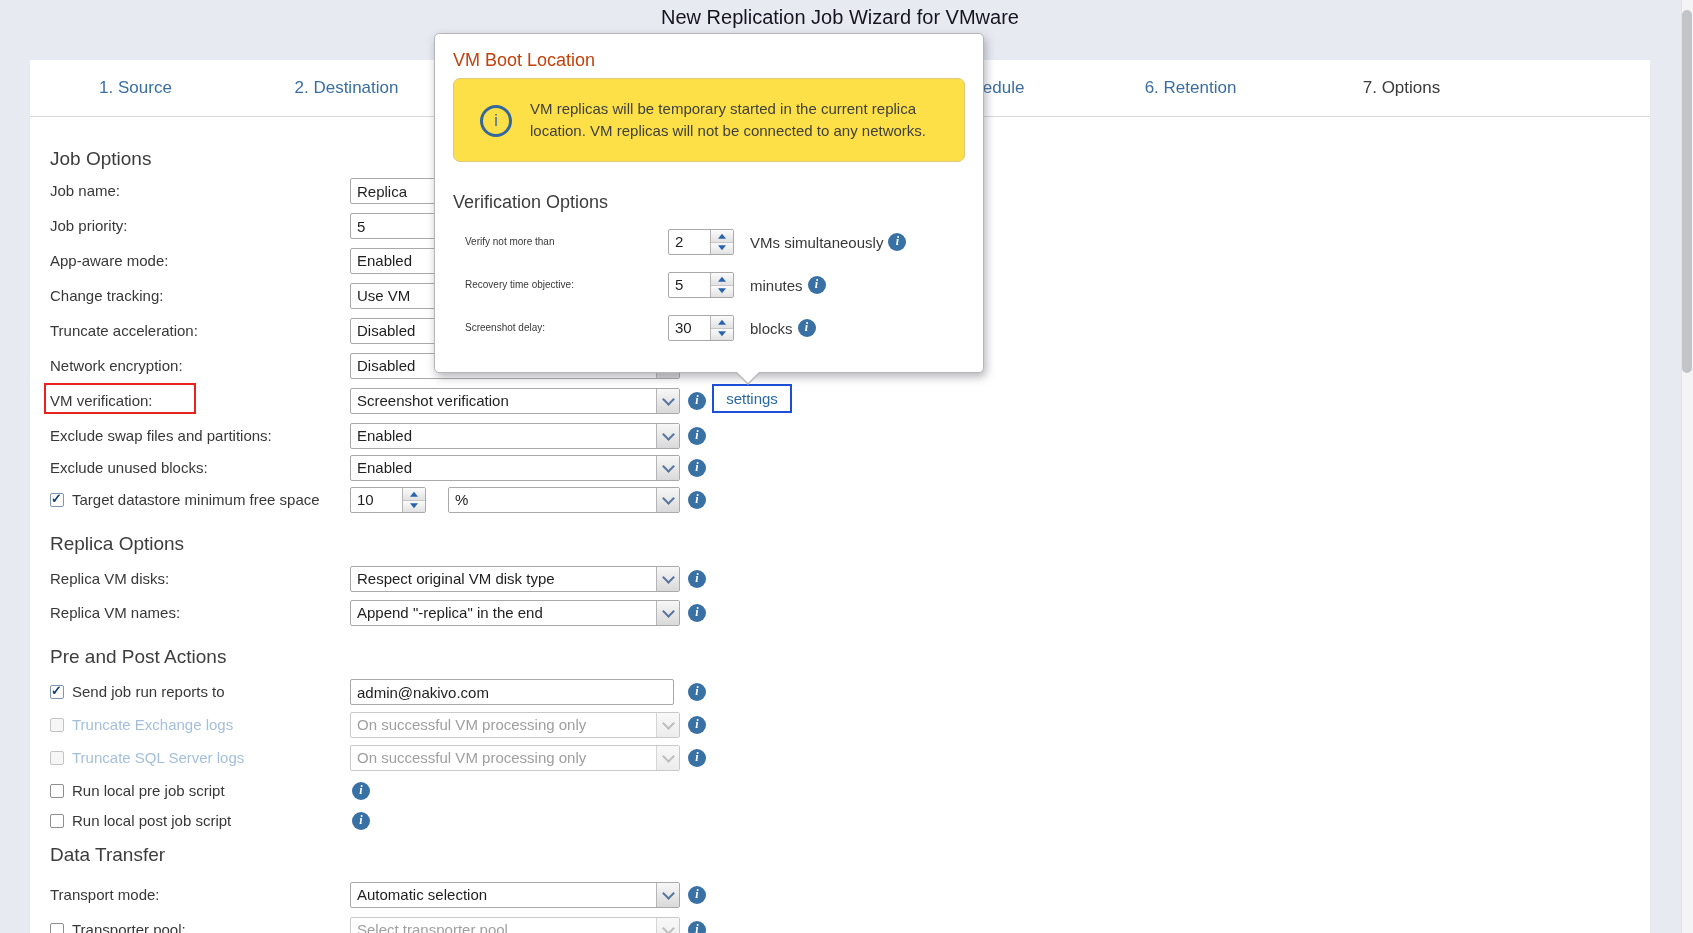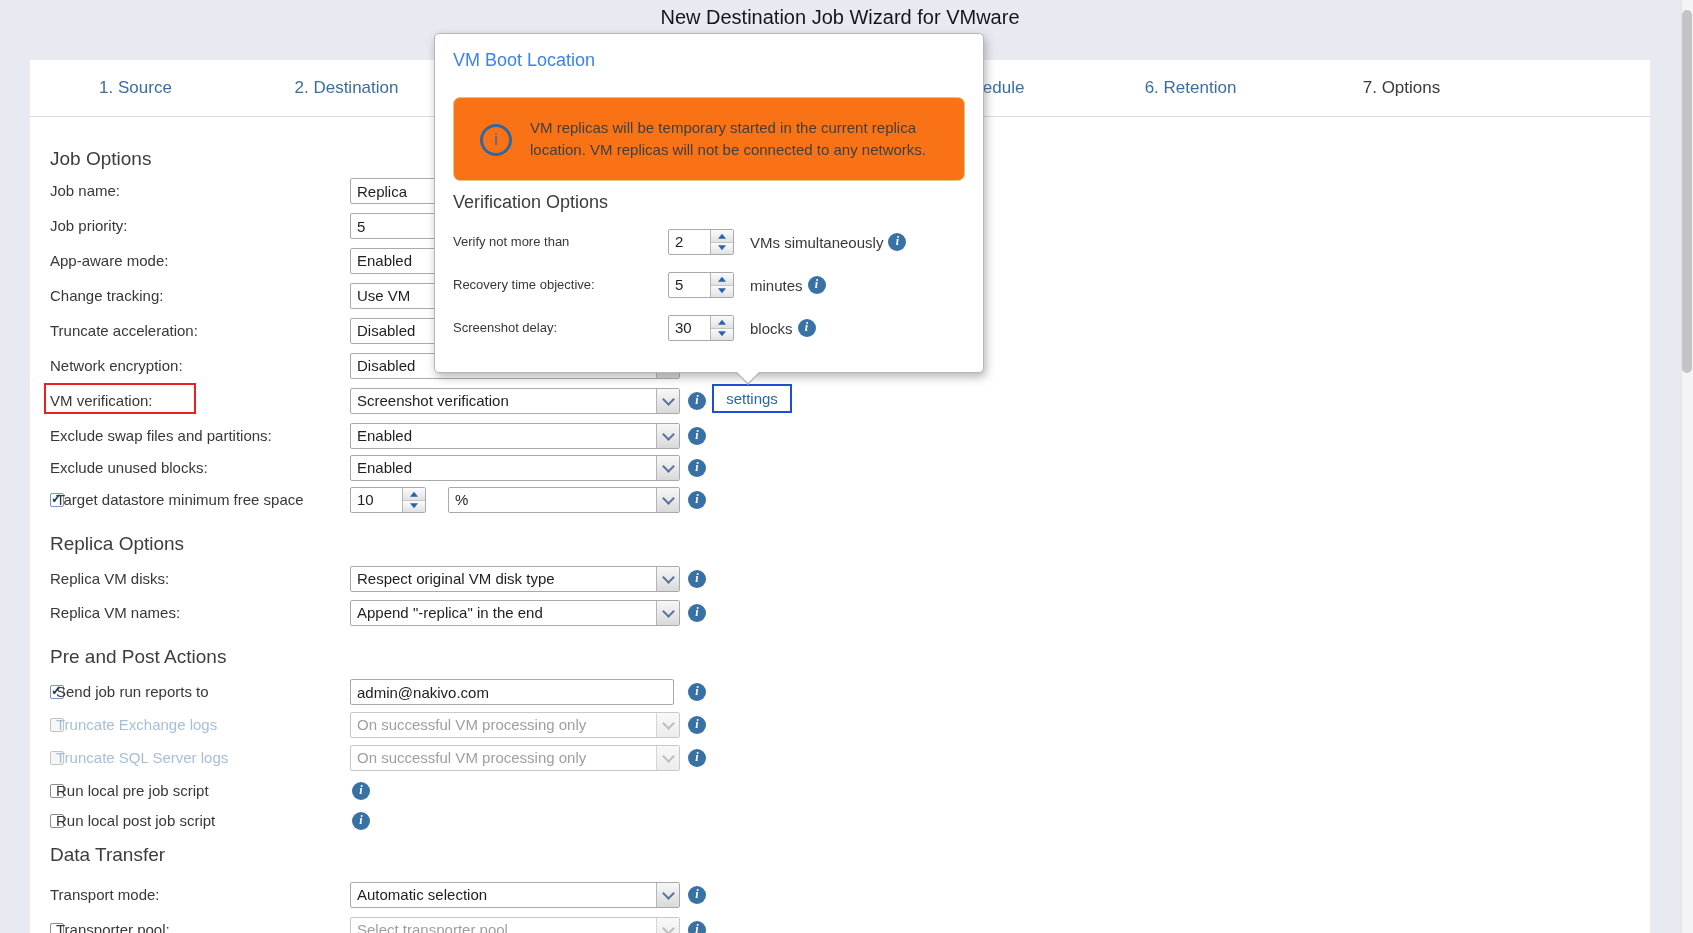"New Destination Job Wizard for" div.wtitle { text: Destination -> Replication }
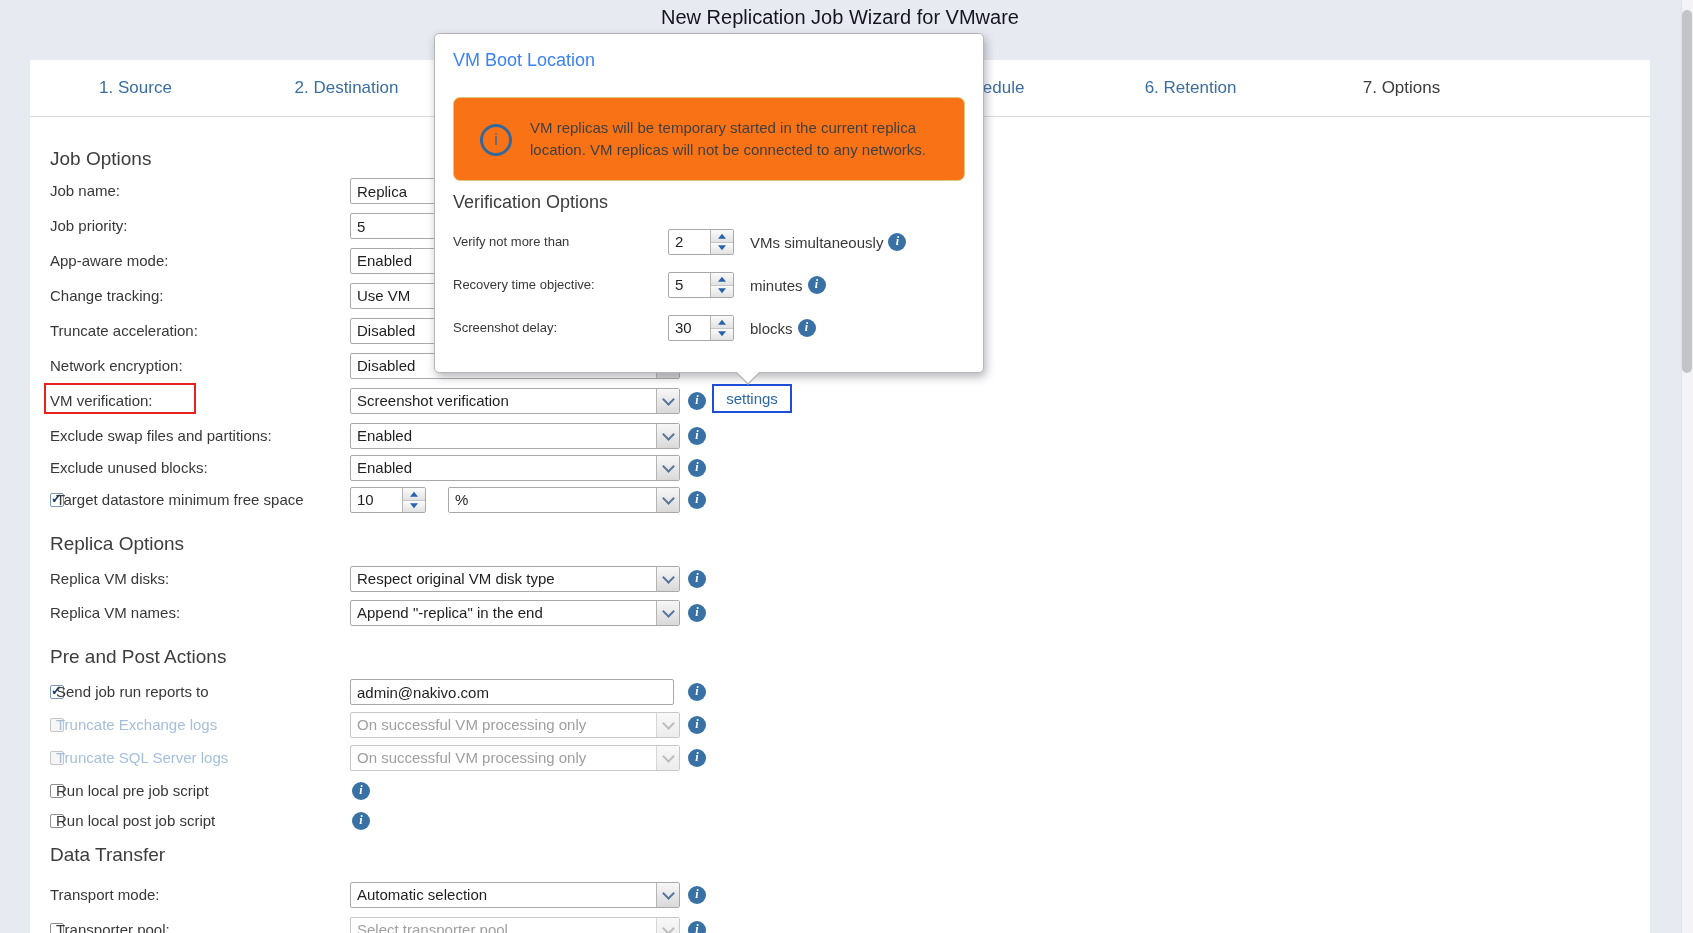"VM Boot Location" .ptitle { color: #3b82f6 -> #c2410c }
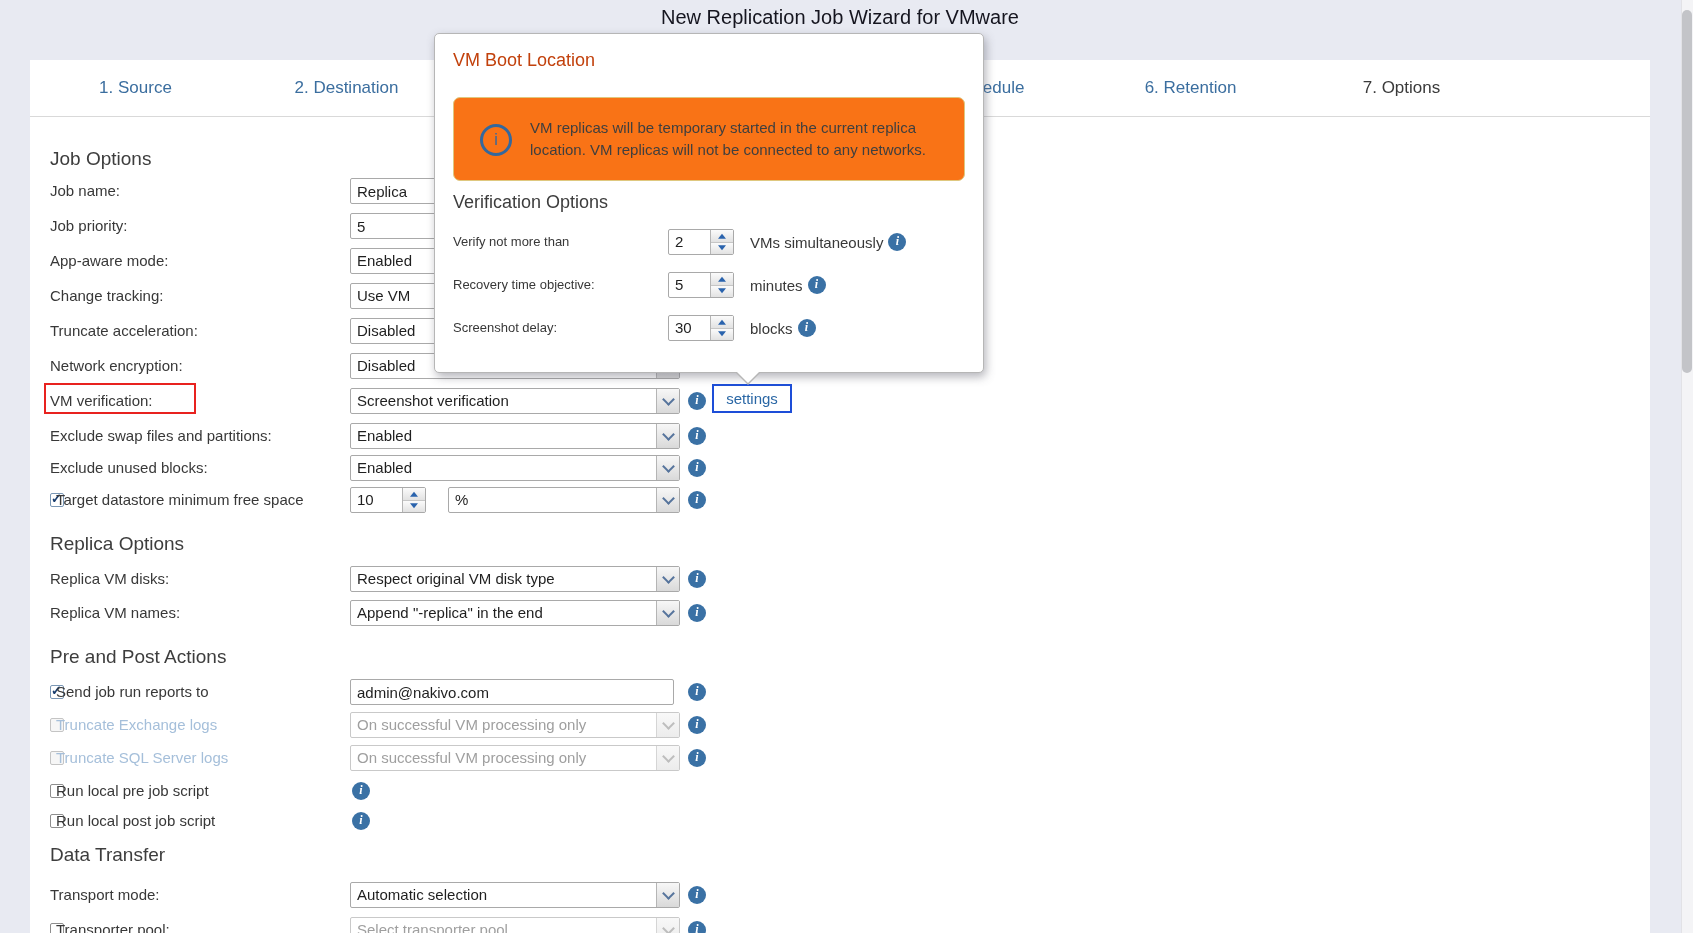"VM replicas will be temporary" .ibox { background: #f97316 -> #fde047; top: 63px -> 44px }
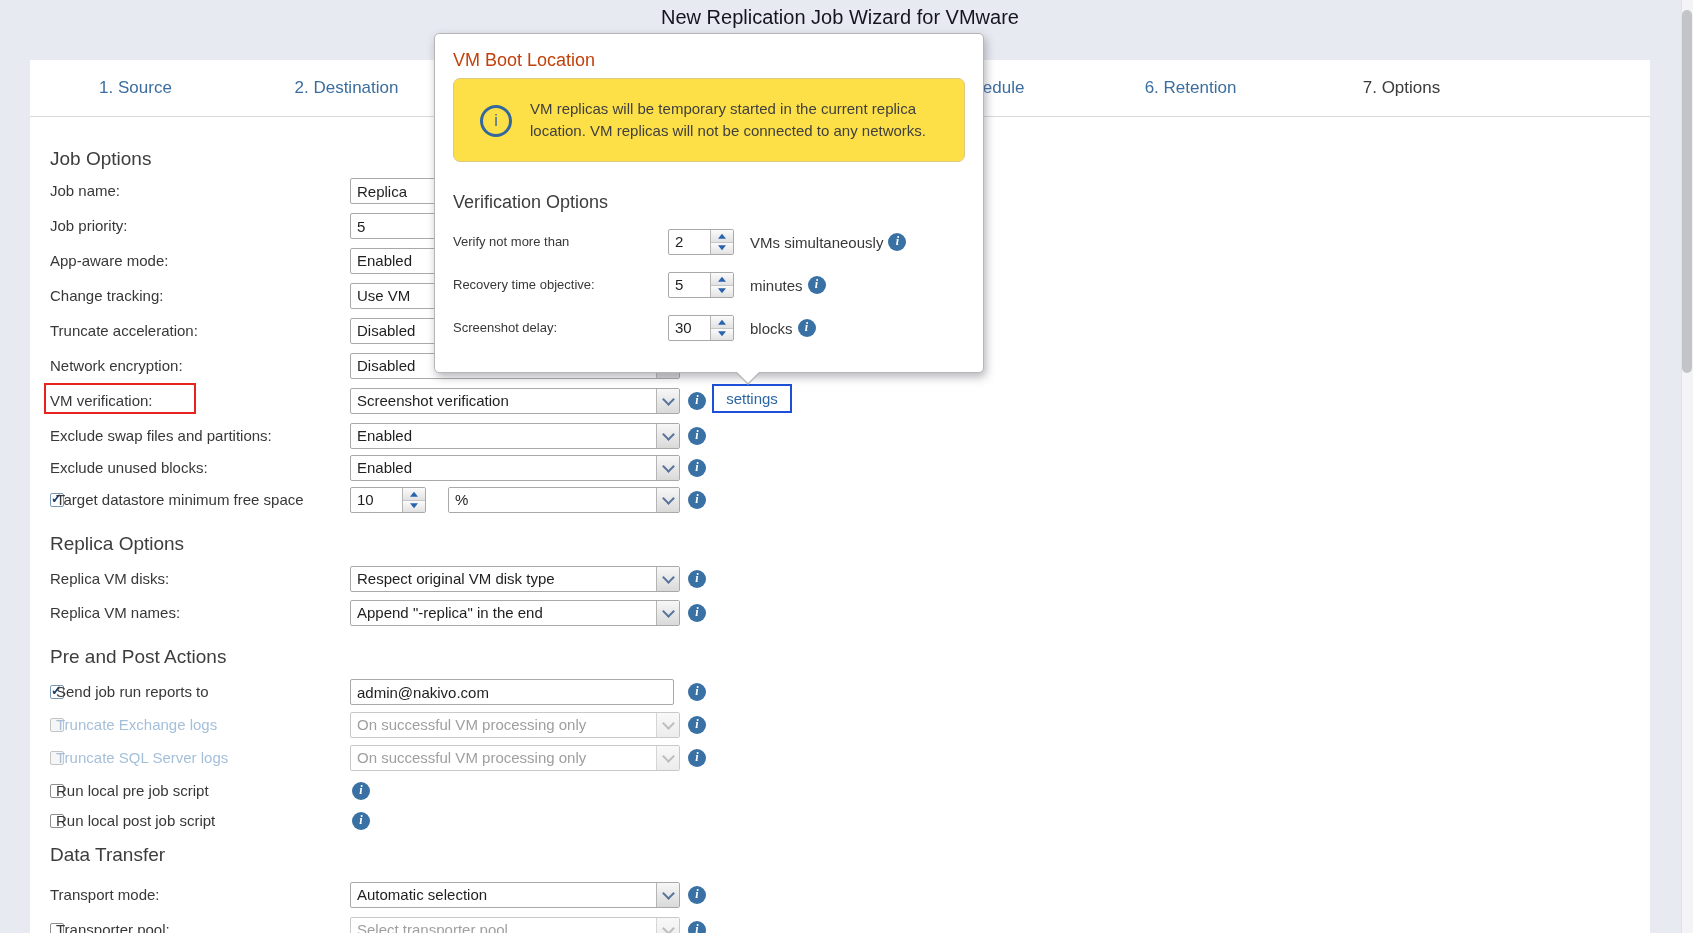"Verify not more than" .plbl { font-size: 13px -> 10px; left: 0 -> 12px }
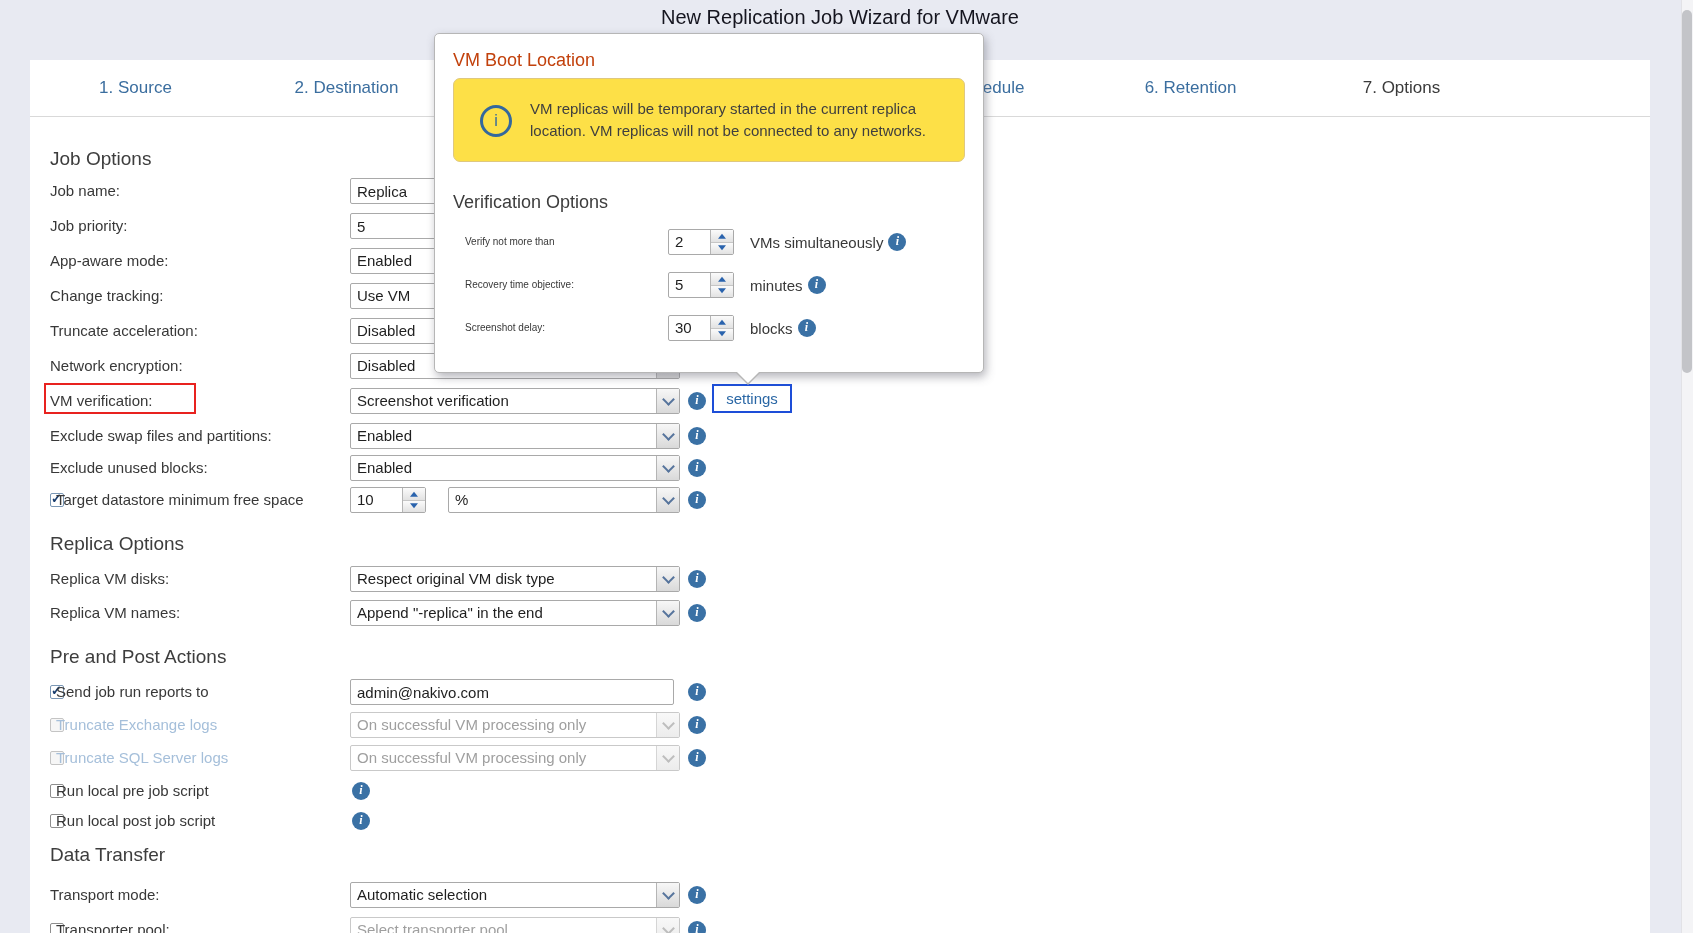"Target datastore minimum free space" .lbl.cbl { left: 56px -> 72px }
